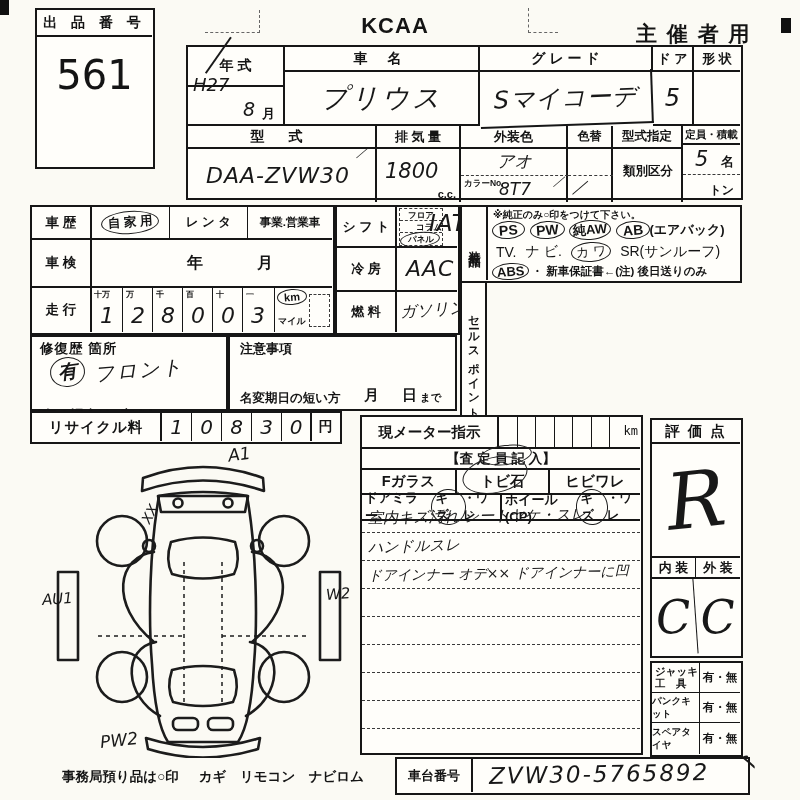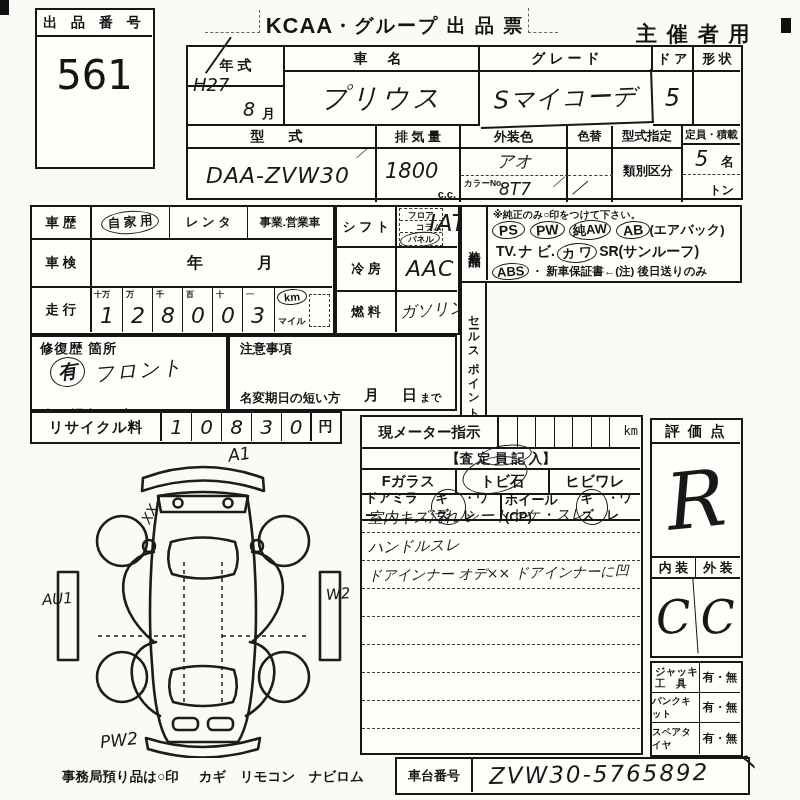"・グループ 出 品 票" span { html: <span>・グループ 出 品 票</span> -> none }
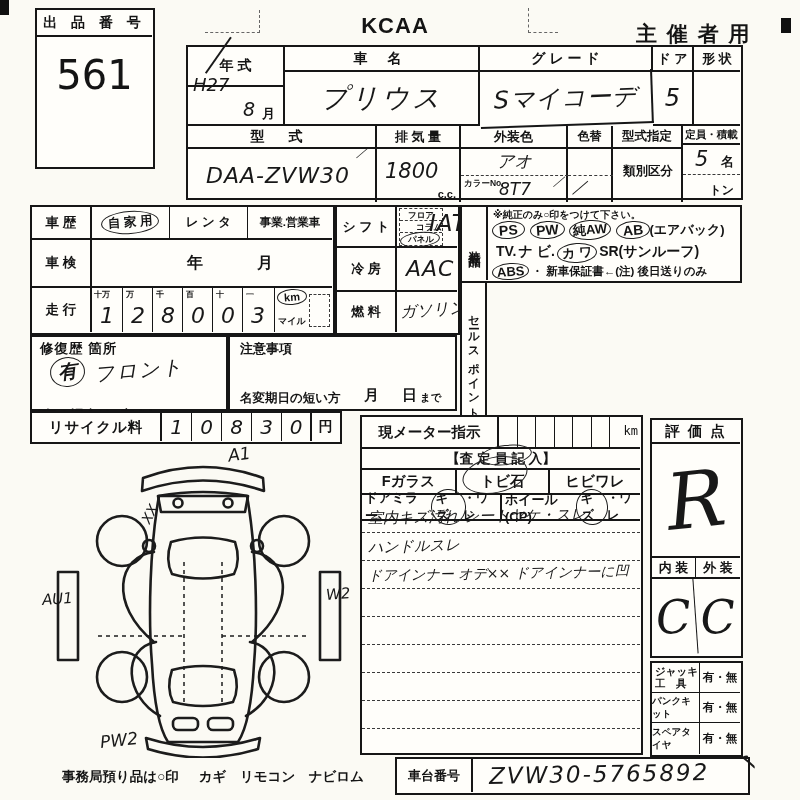"TV." div.abs { align-items: flex-start -> center; font-weight: 700 -> 400; gap: 2px -> 9px }
